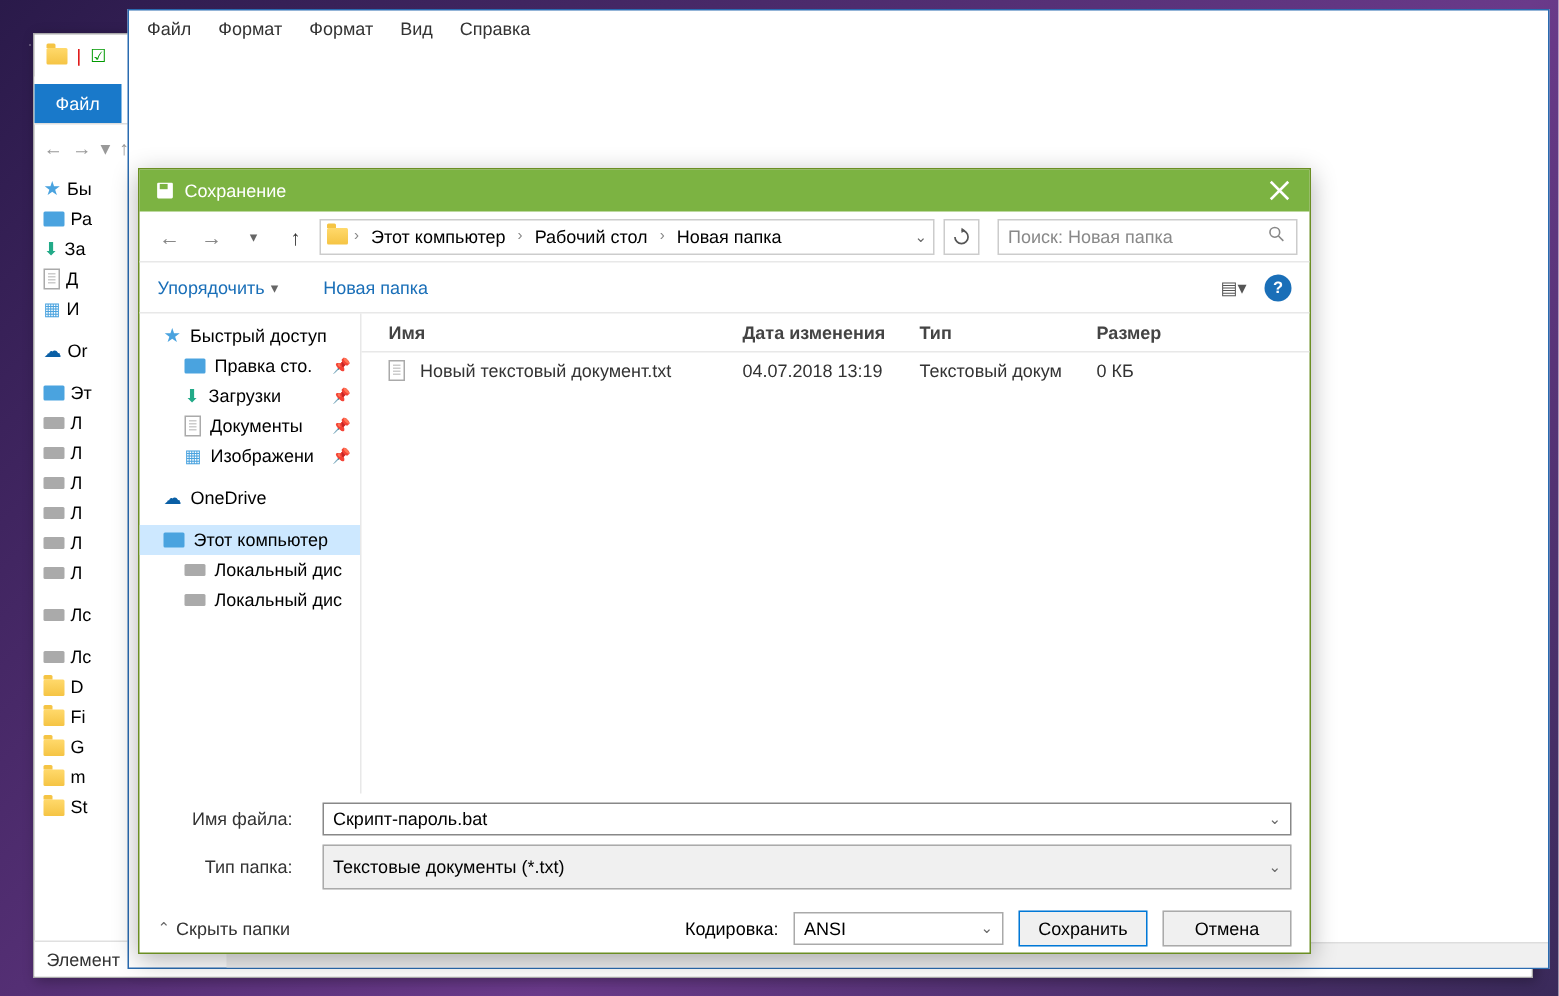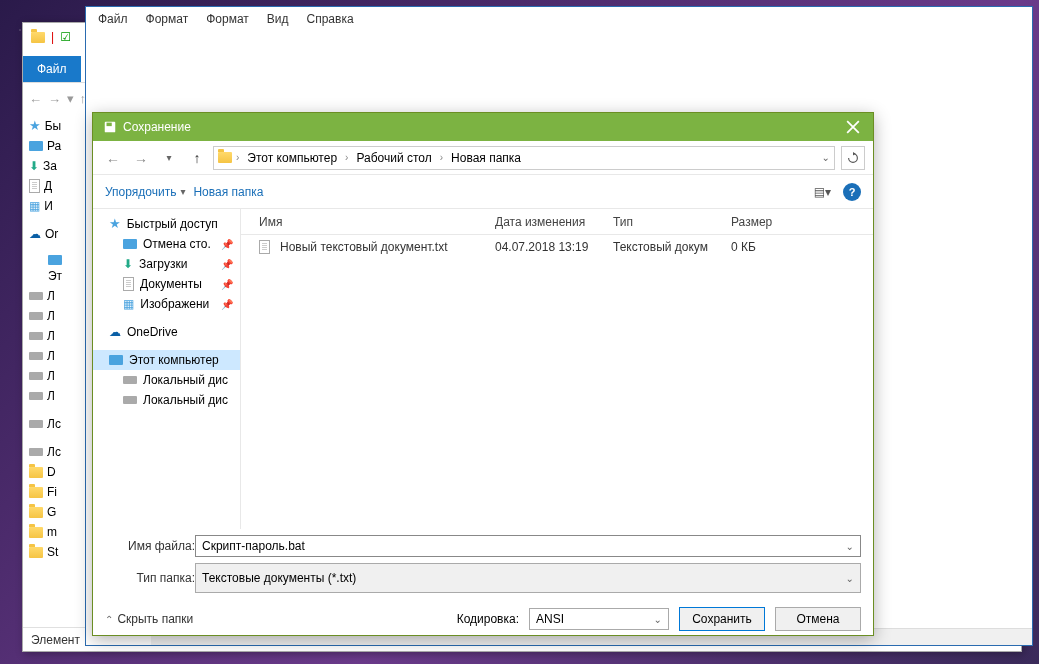"Поиск: Новая папка" div.search-bar { html: none -> <div> <span>Поиск: Новая папка</span> <span> <svg> <circle></circle> <path></path> </svg> </span> </div> }
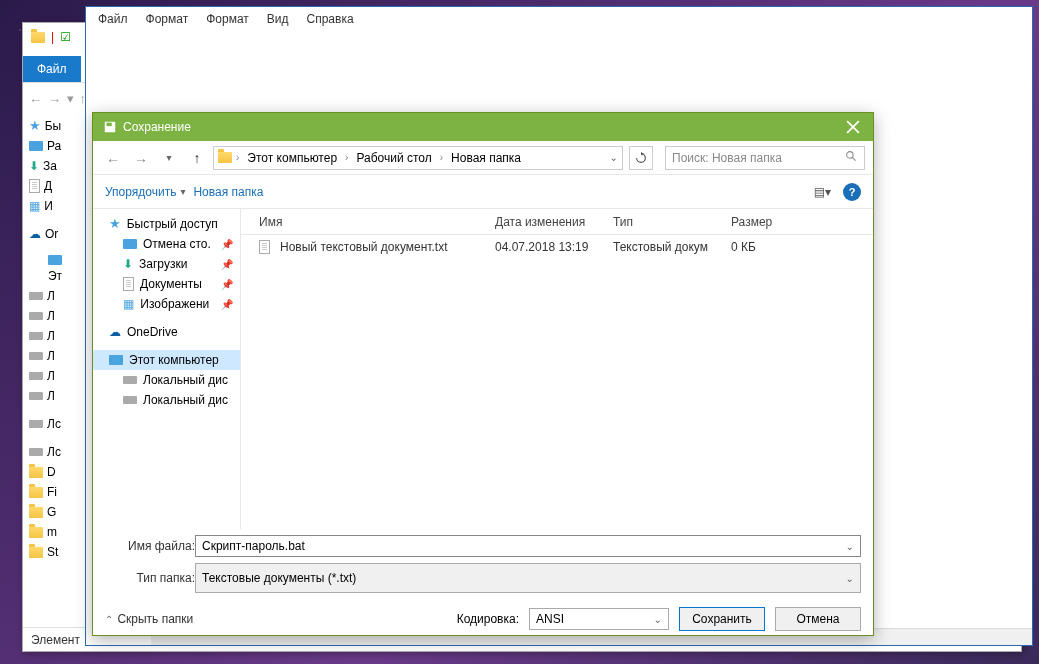"Упорядочить" .dlg-toolbar { gap: 8px -> 30px }
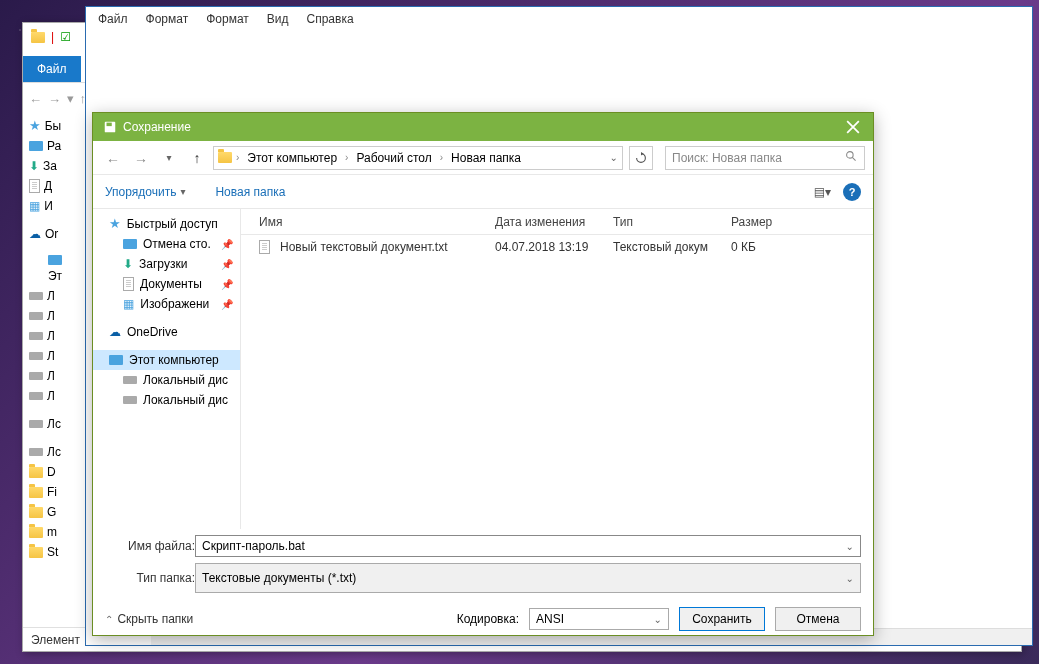"Имя" .files-header .col { font-weight: none -> bold }
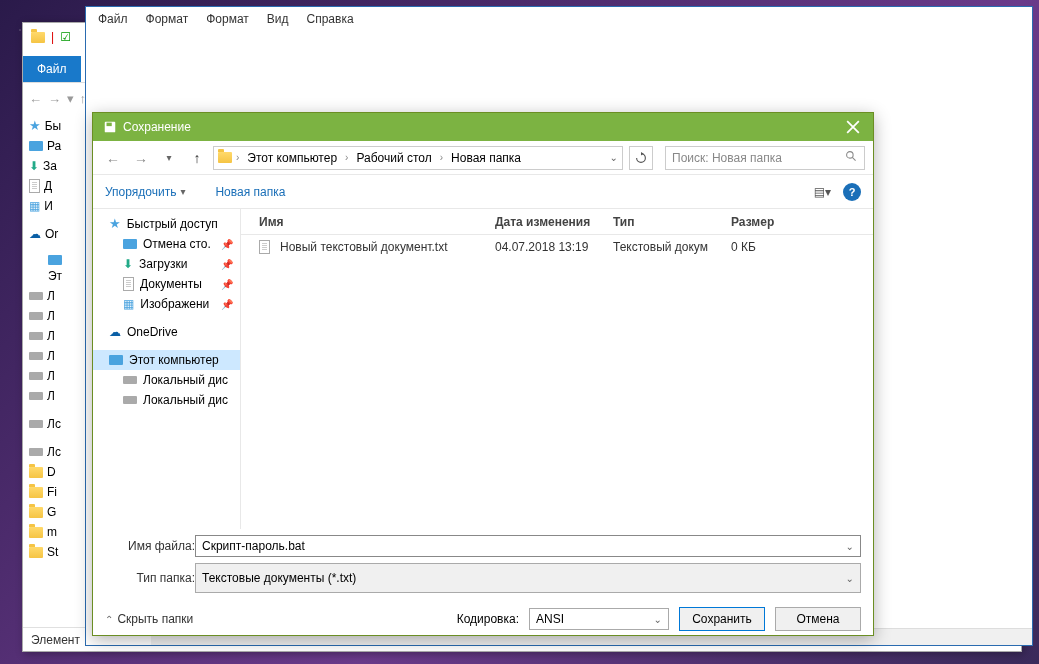"Отмена сто." span { text: Отмена -> Правка }
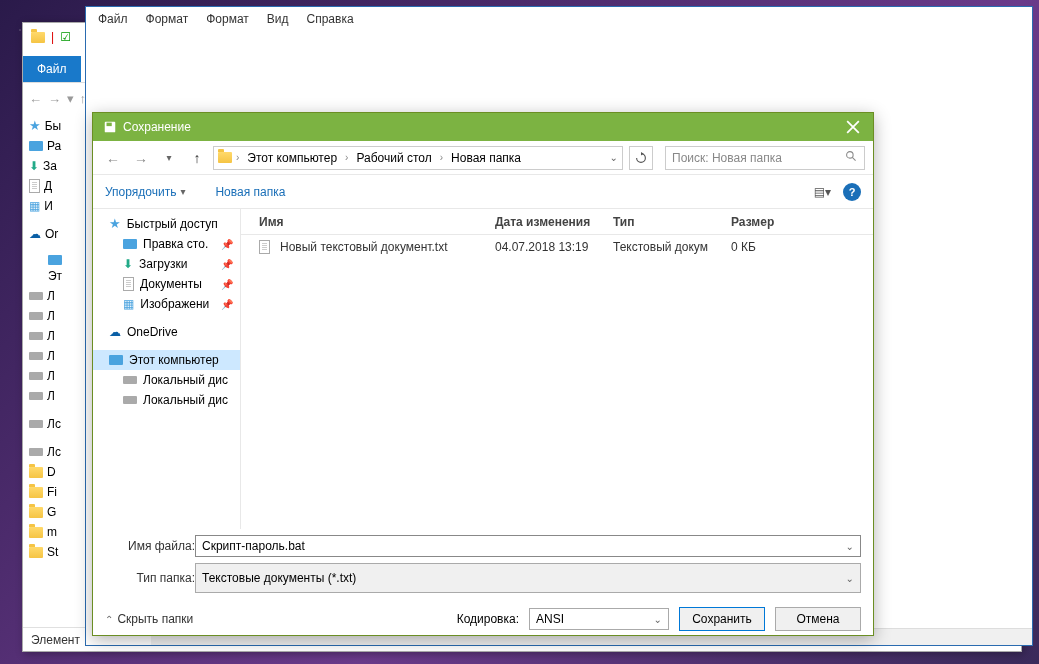"Эт" div.item { flex-direction: column -> none }
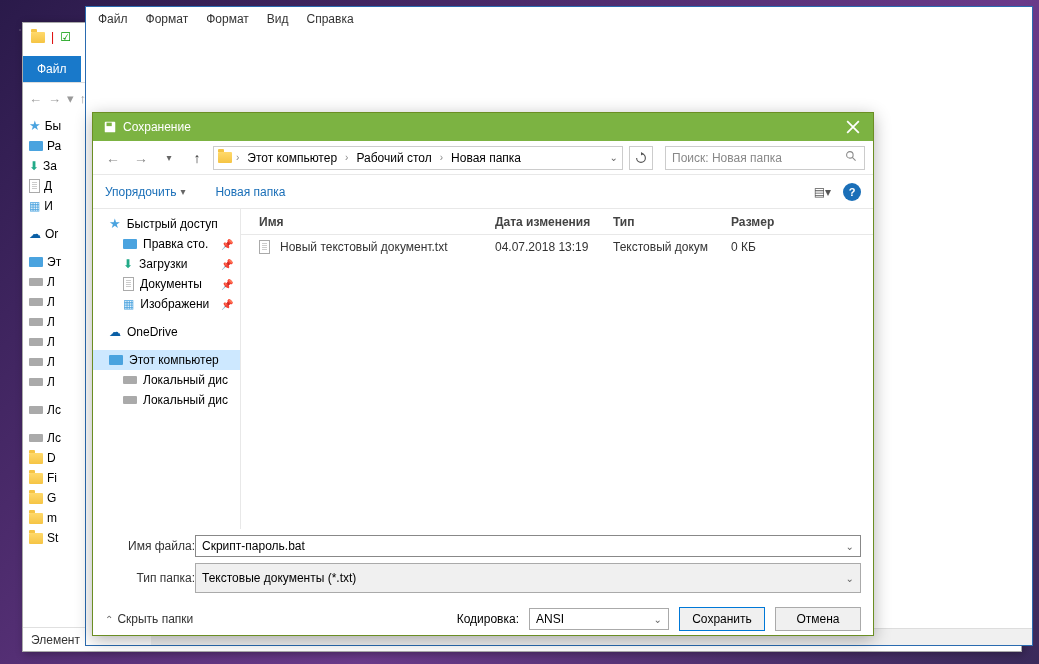"Имя файла:" .field-row { gap: 0 -> 20px }
